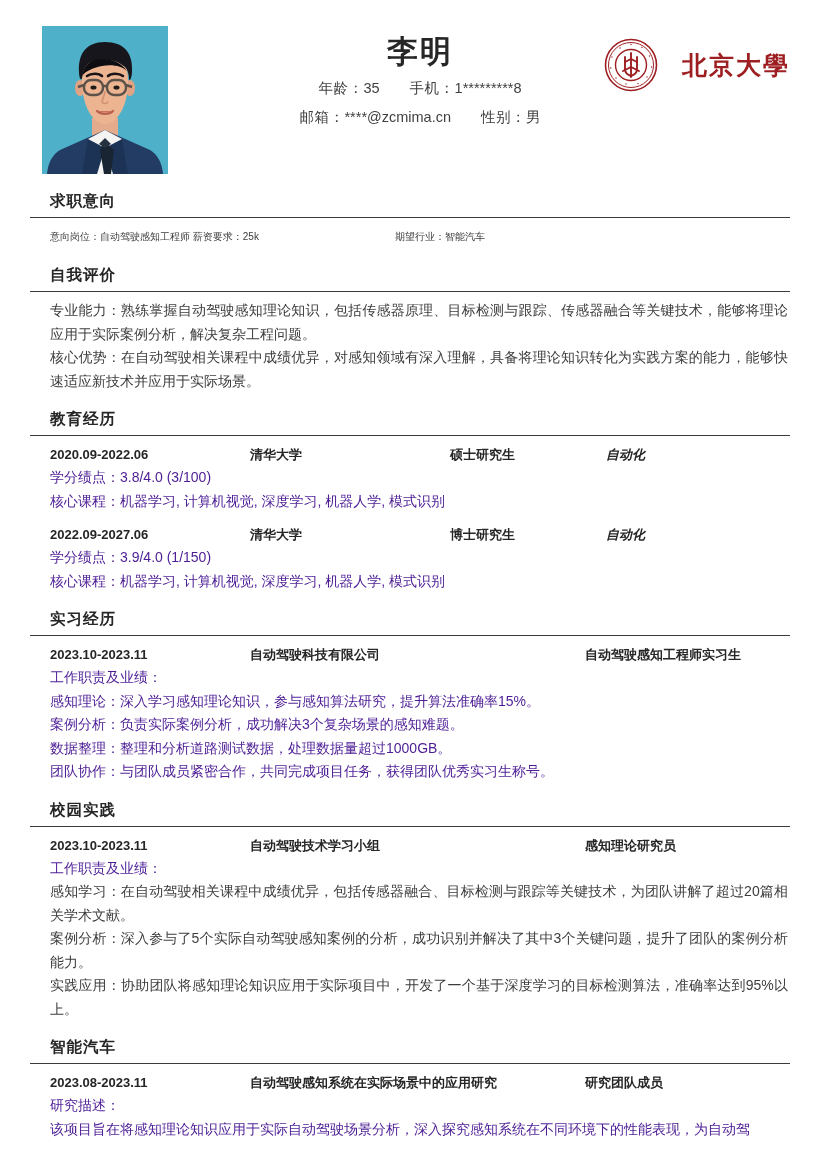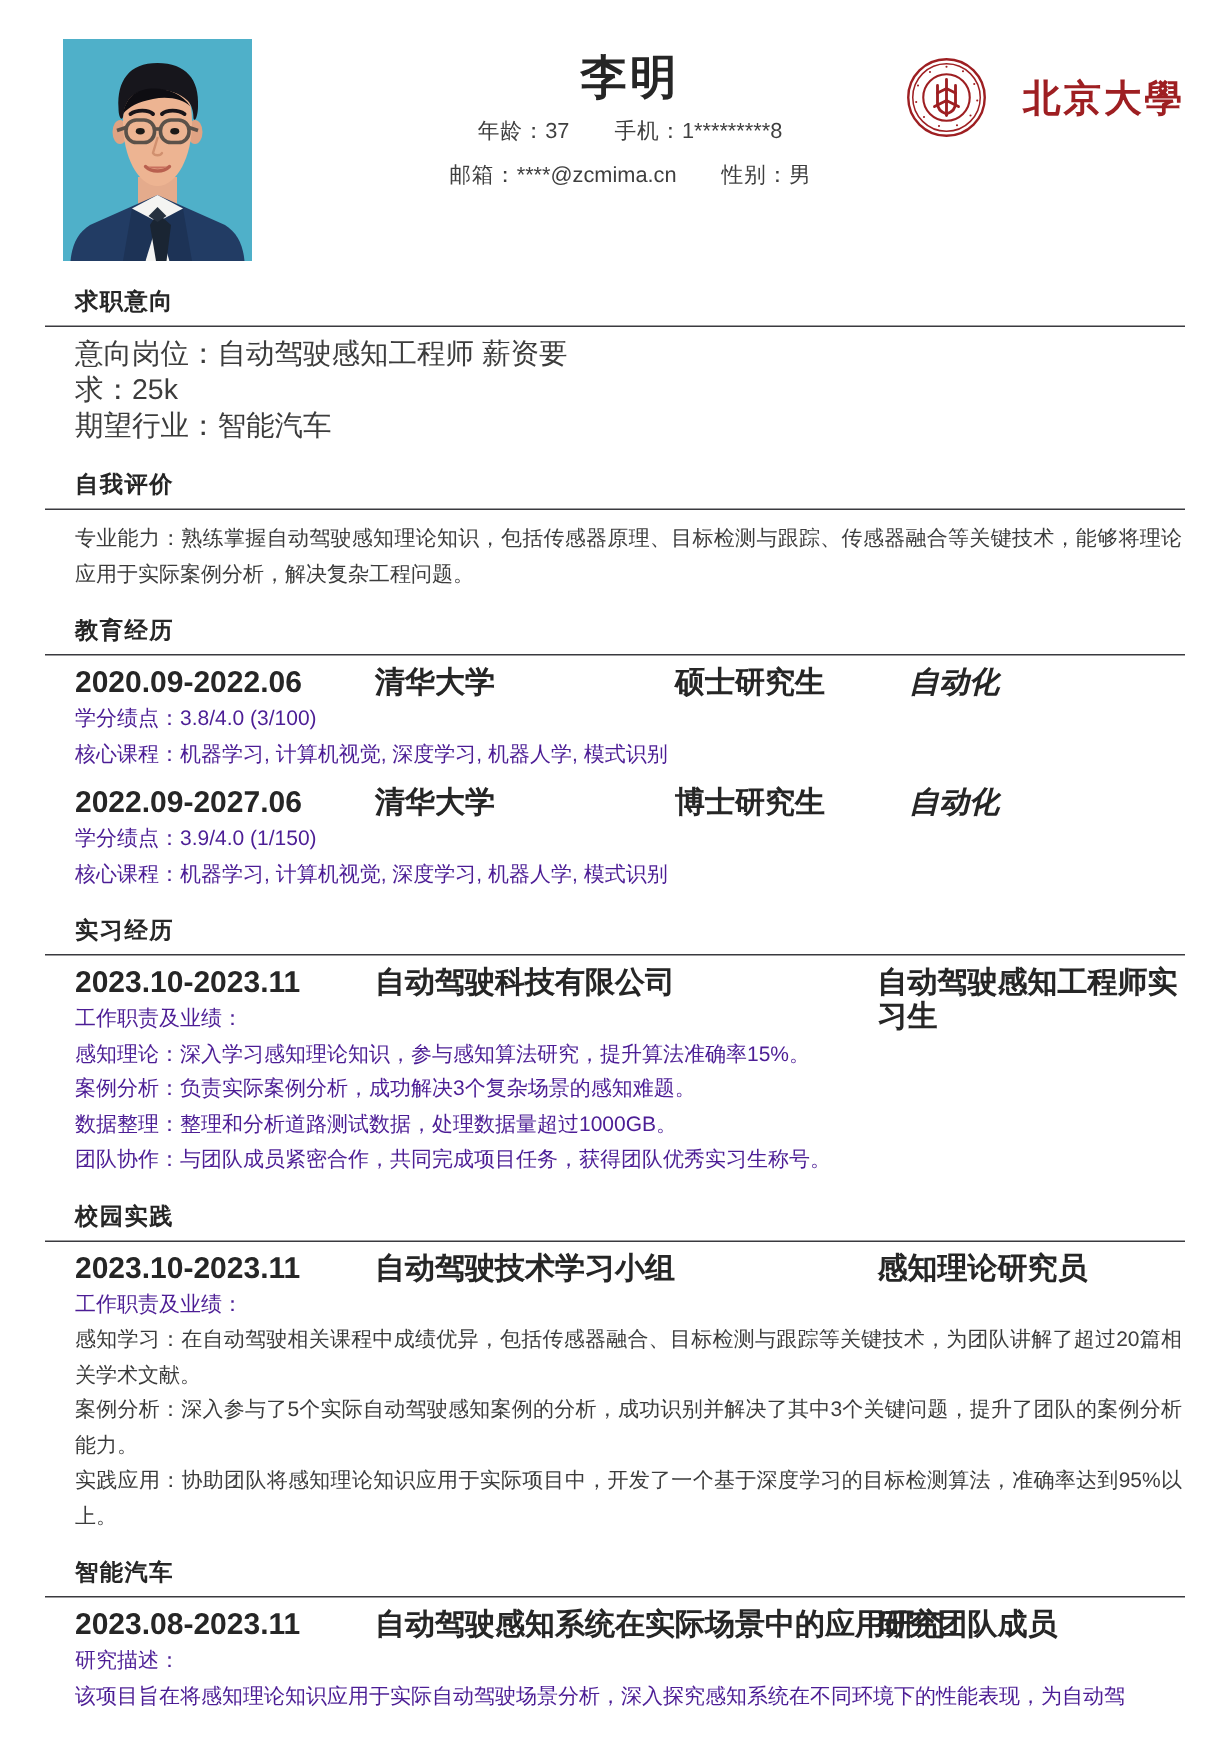"37" span { text: 37 -> 35 }
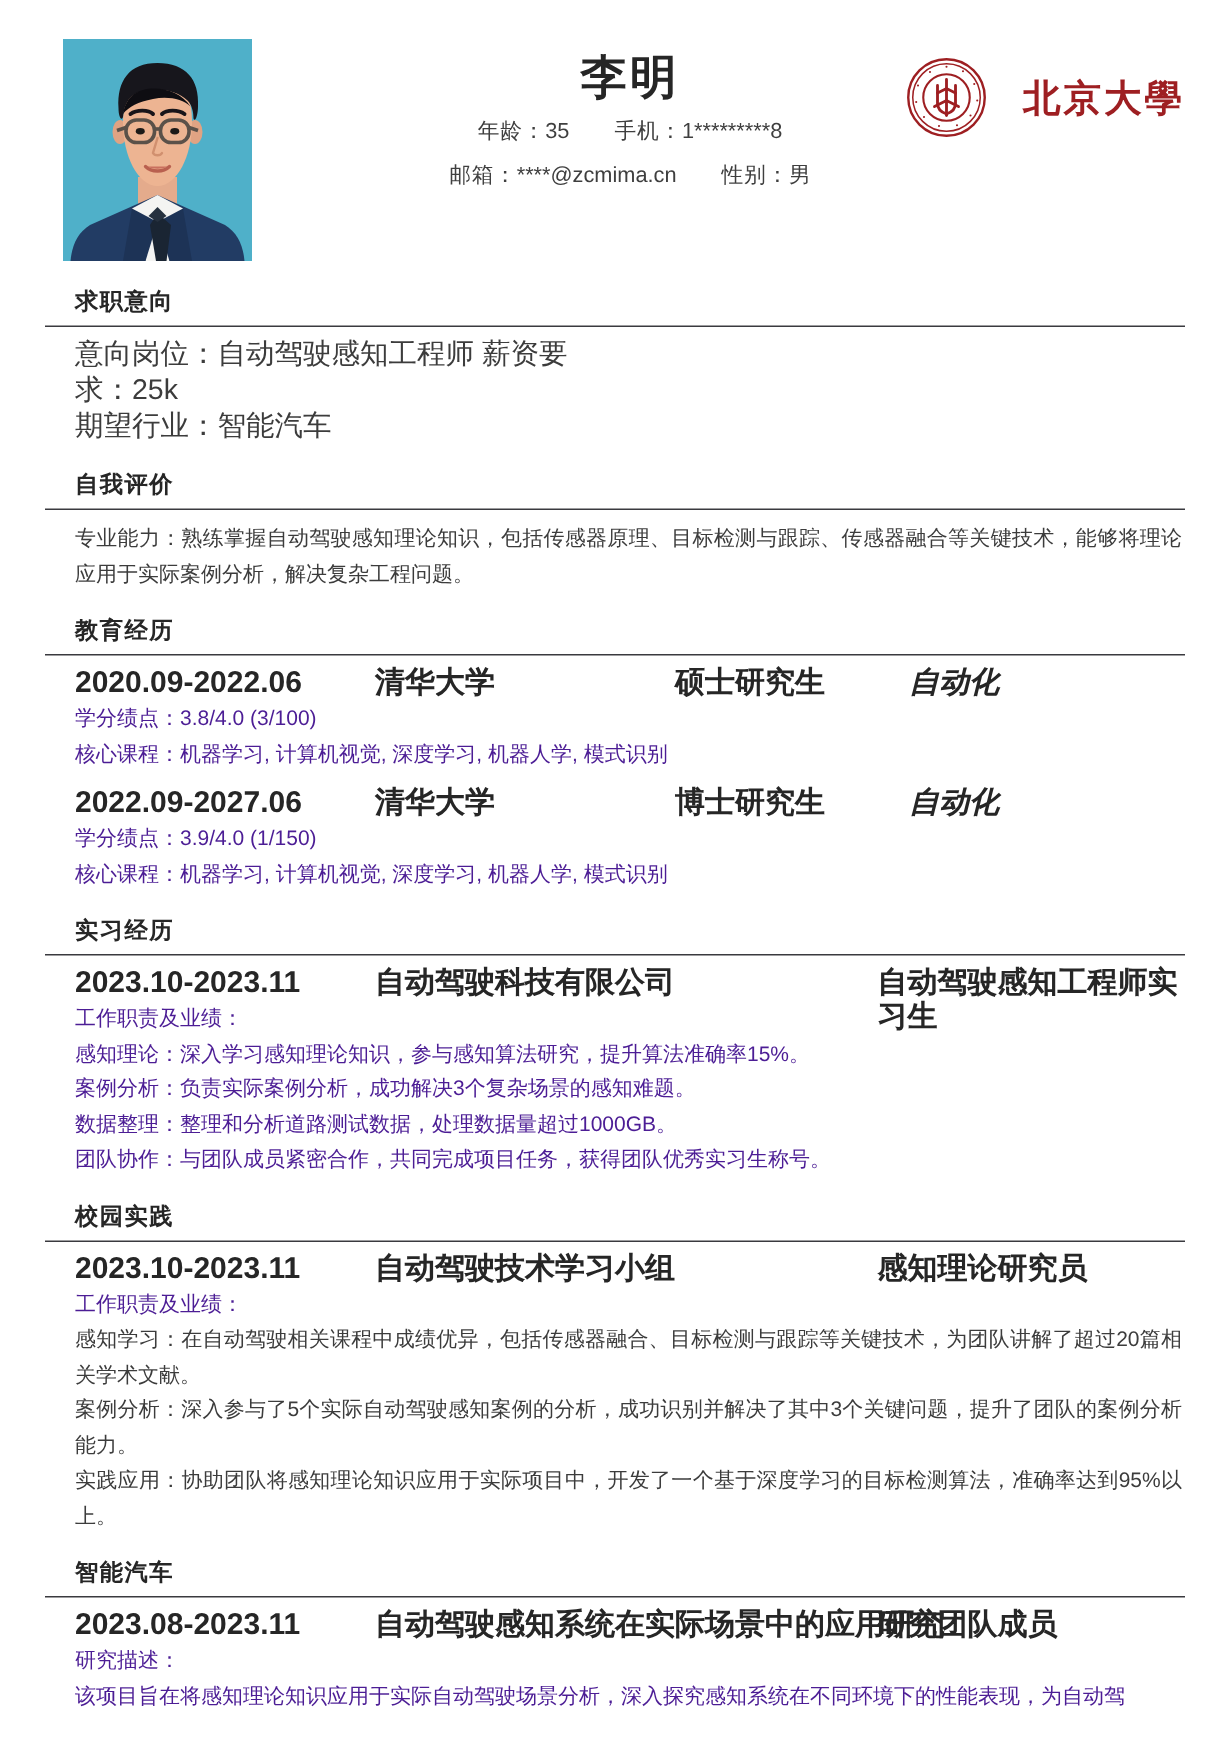"意向岗位：自动驾驶感知工程师 薪资要求：25k" .intent-row { flex-direction: column -> none; font-size: 19px -> 10px }
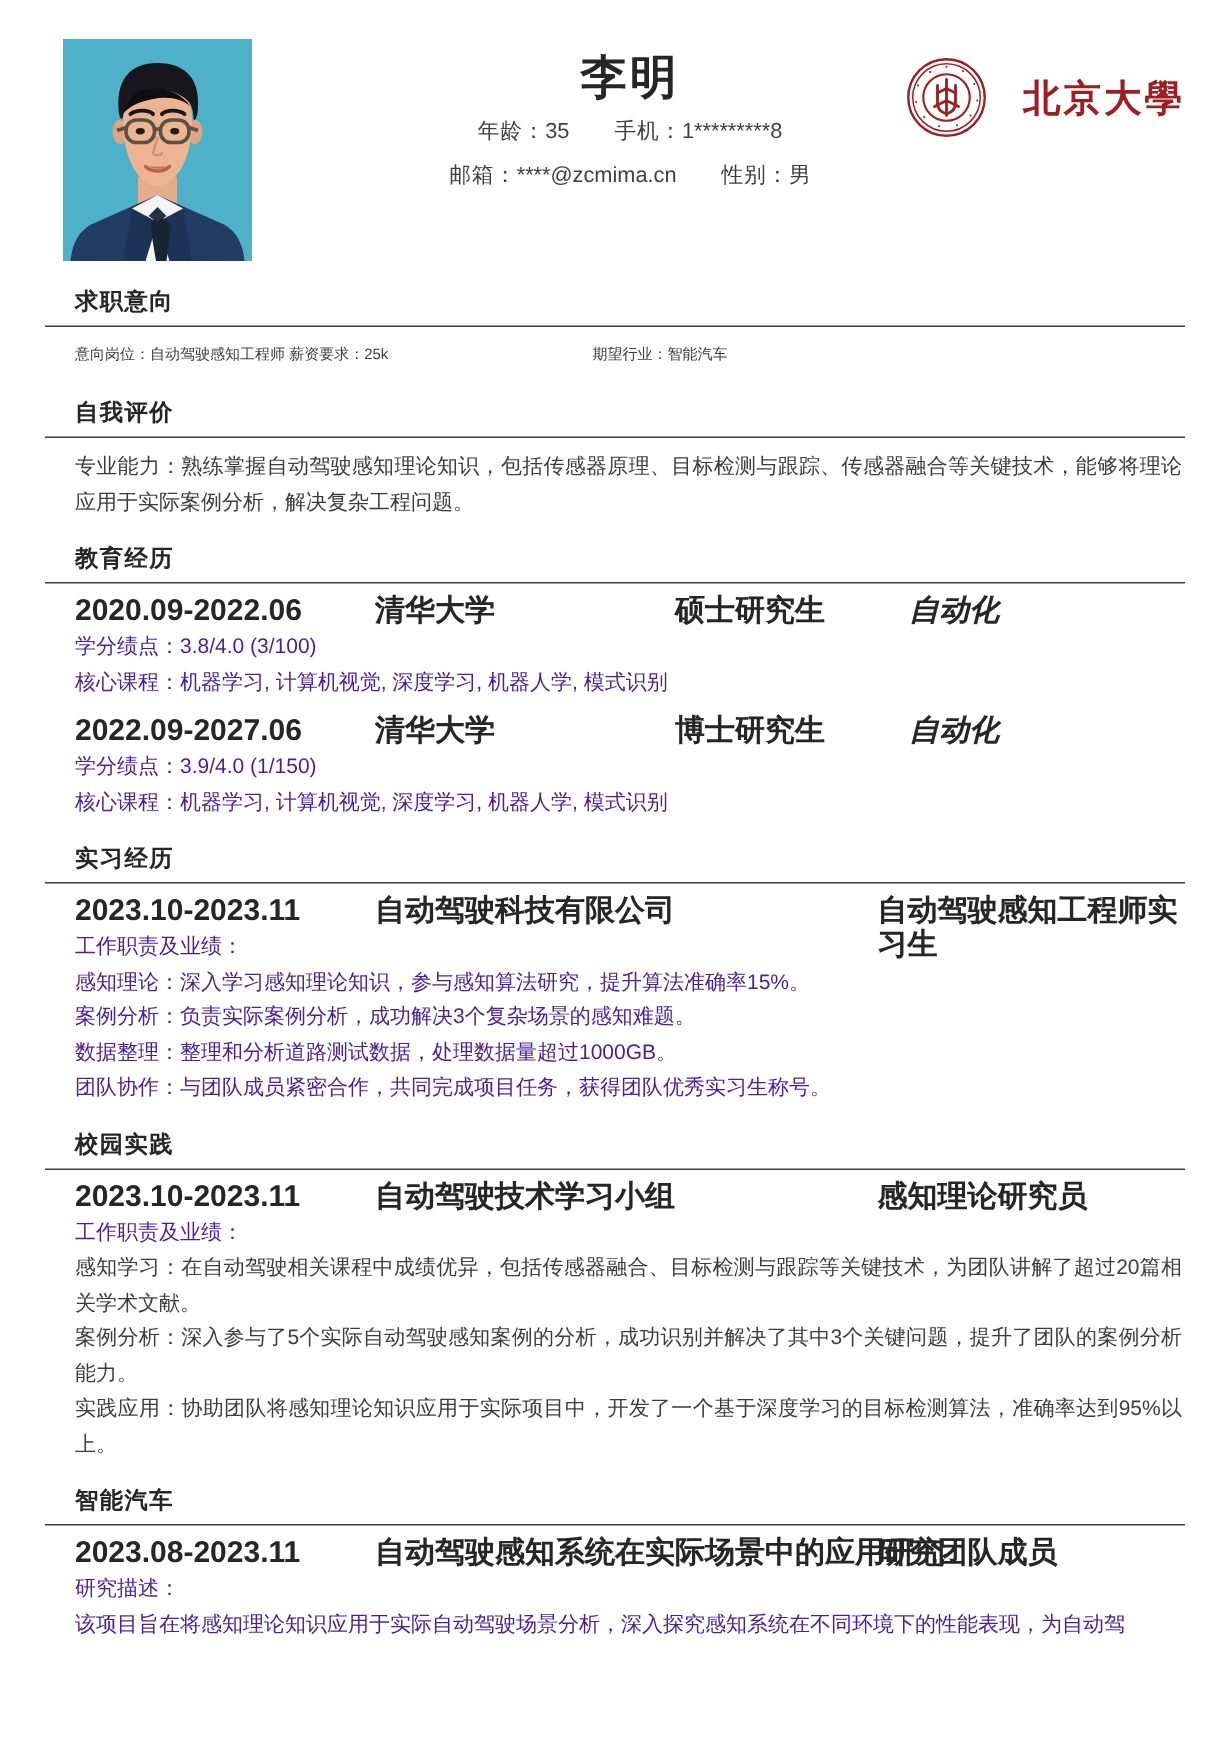"核心优势：在自动驾驶相关课程中成绩优异，对感知领域有深入理解，具备将理论知识转化" div.para { html: none -> <div>核心优势：在自动驾驶相关课程中成绩优异，对感知领域有深入理解，具备将理论知识转化为实践方案的能力，能够快速适应新技术并应用于实际场景。</div> }
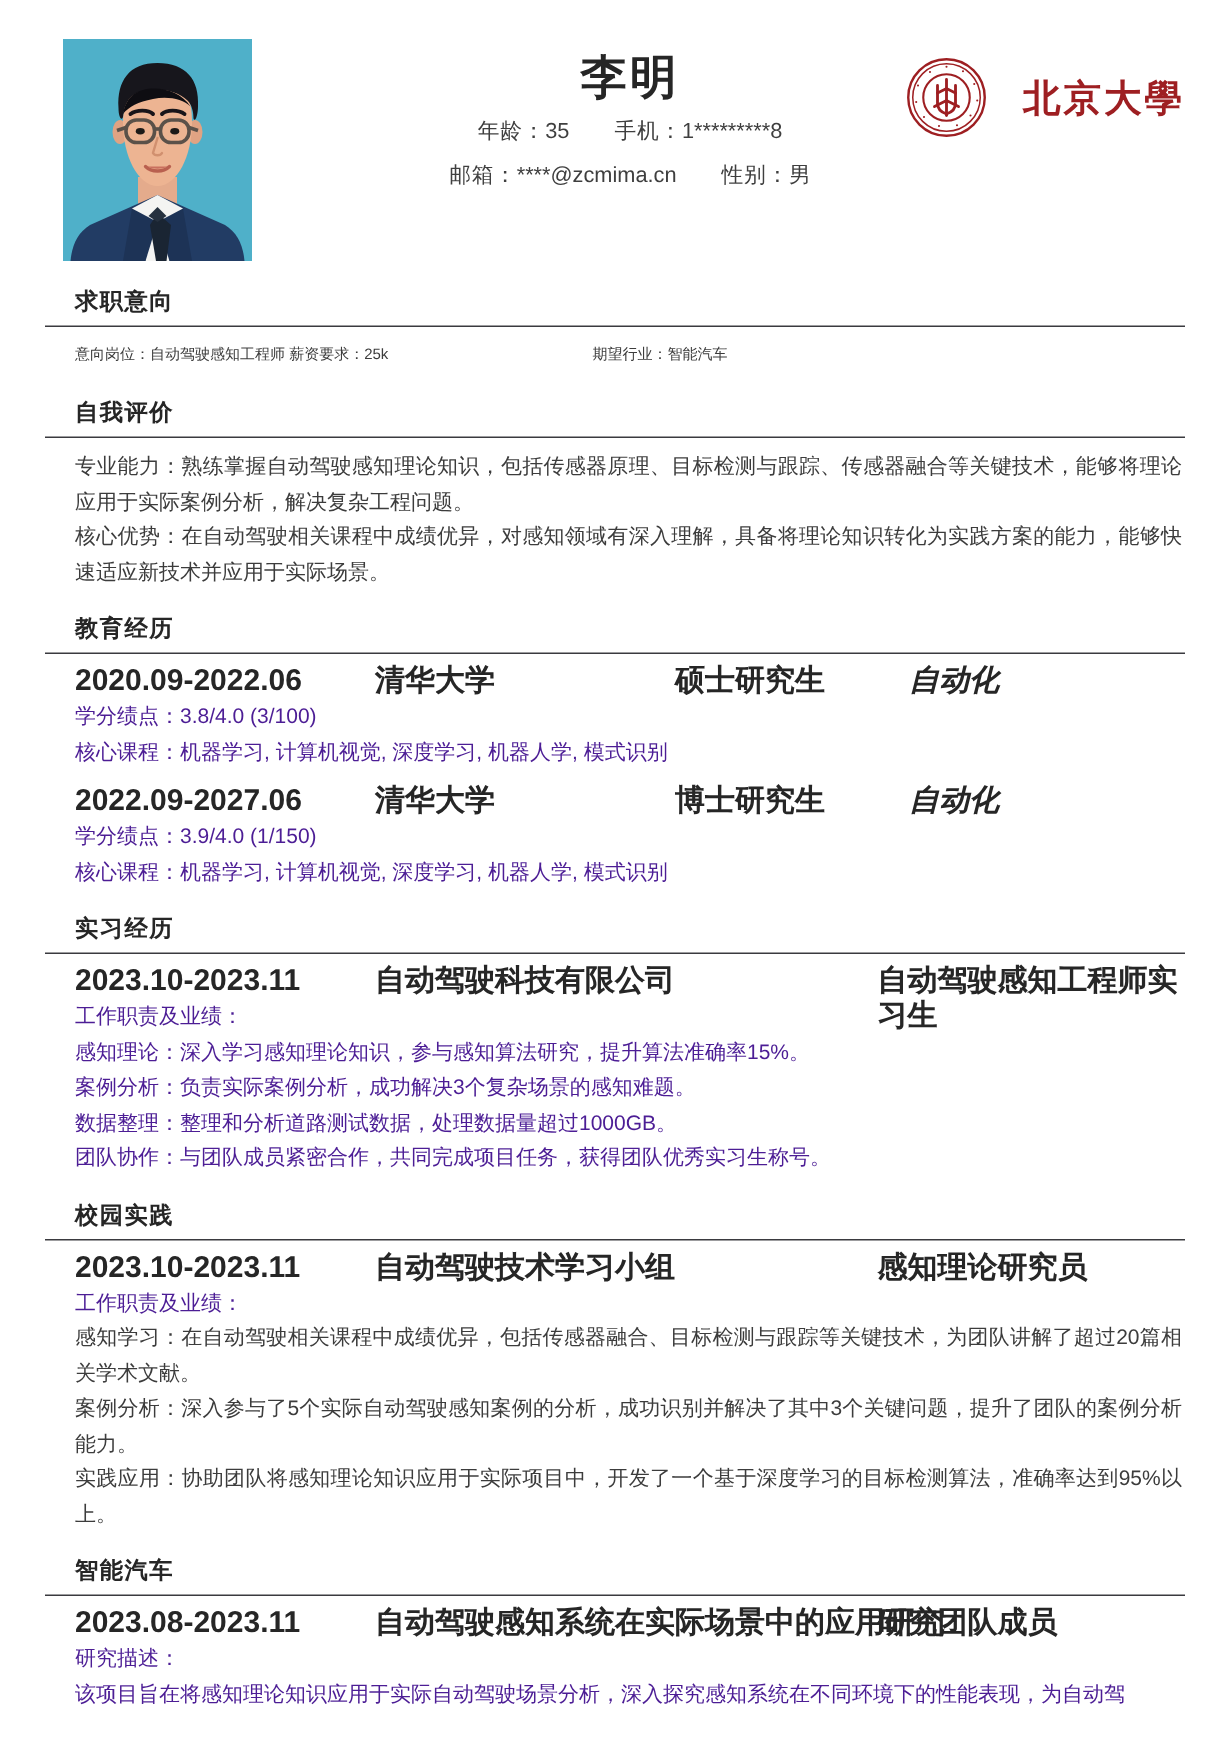"2020.09-2022.06" .entry-head { font-size: 20px -> 13px }
